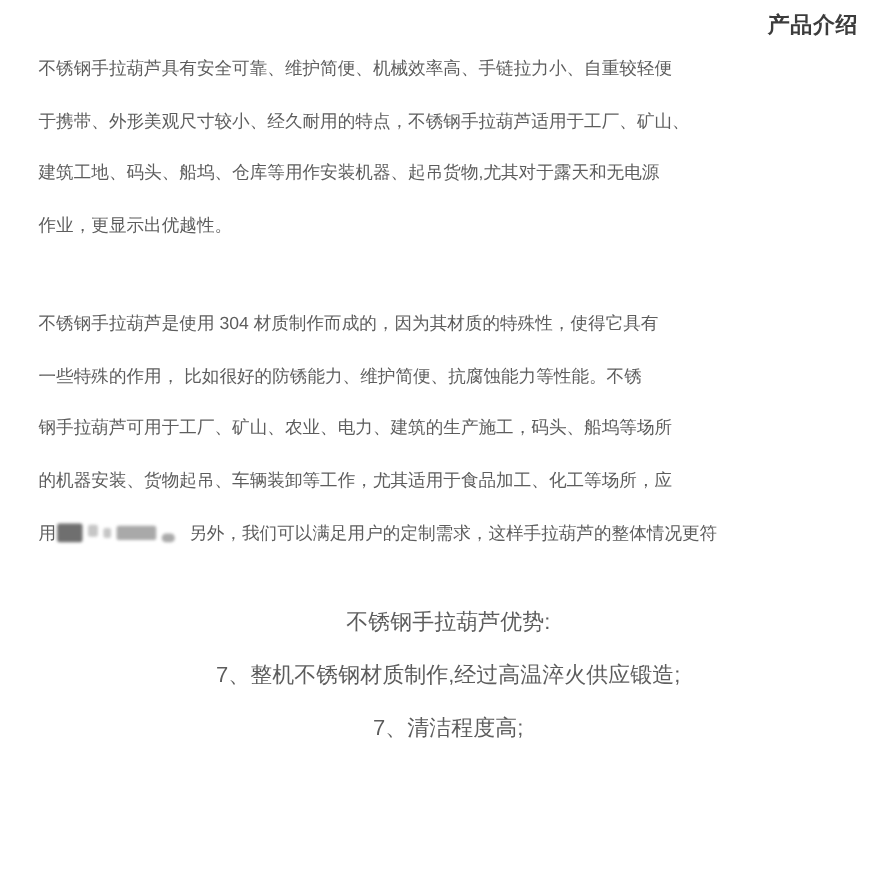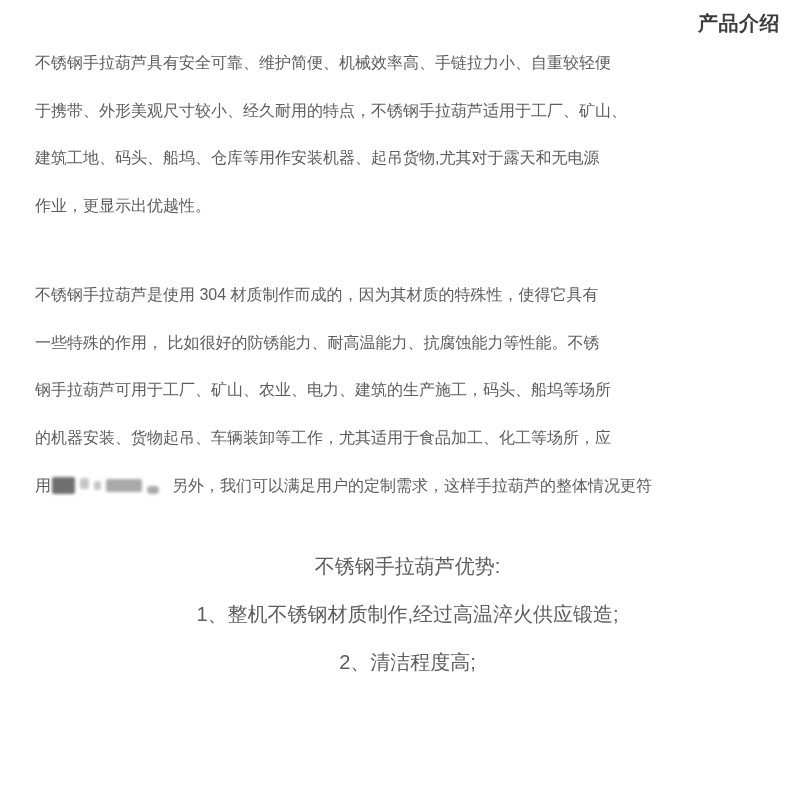"一些特殊的作用， 比如很好的防锈能力、耐高温能力、抗腐蚀能力等性能。不锈" div.line { text: 耐高温能力 -> 维护简便 }
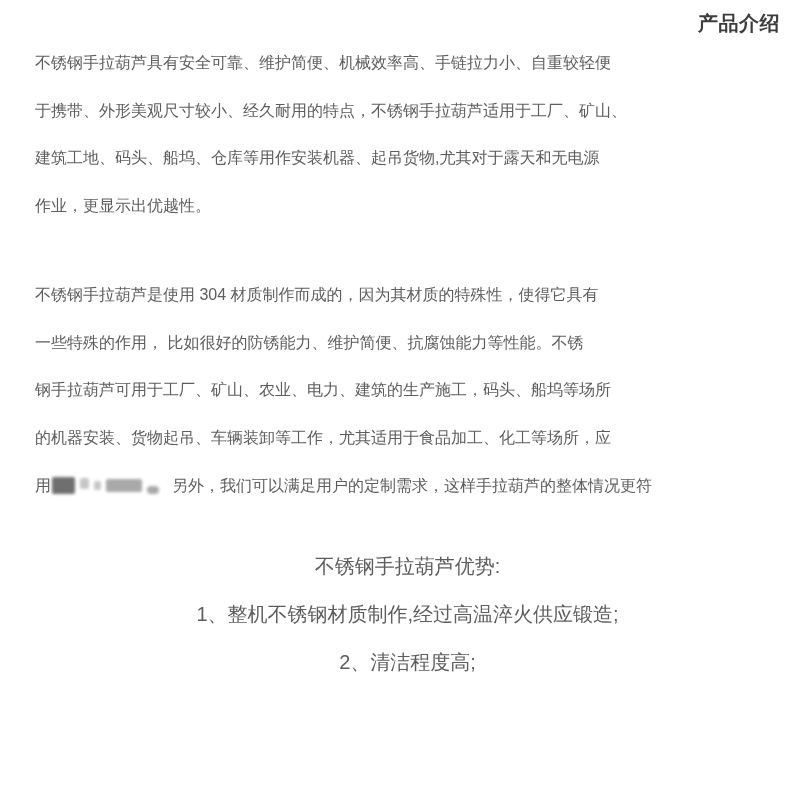"1、整机不锈钢材质制作,经过高温淬火供应锻造;" div.adv-line { text: 1 -> 7 }
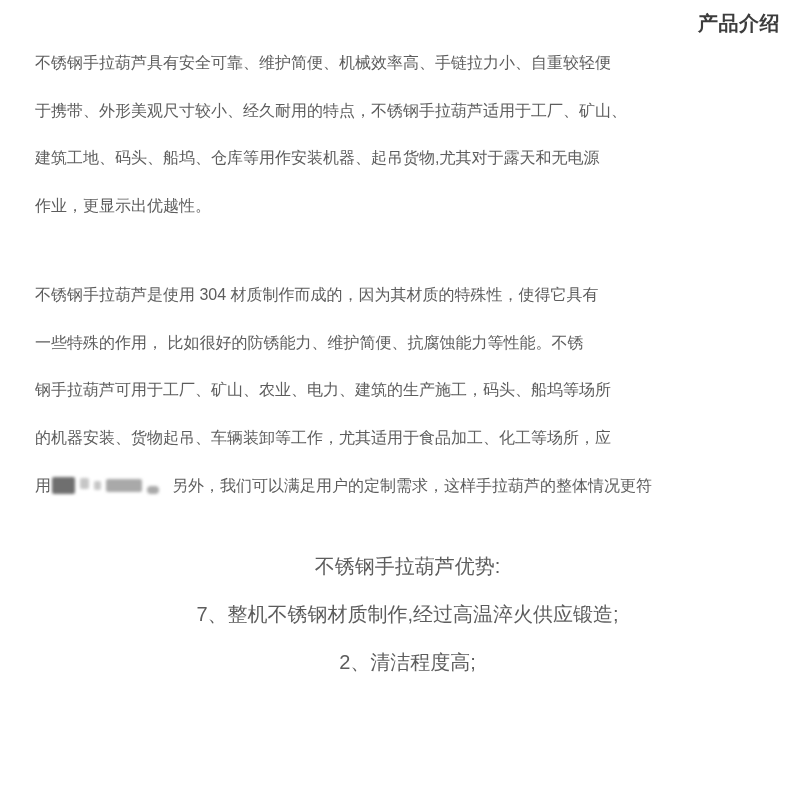"2、清洁程度高;" div.adv-line { text: 2 -> 7 }
